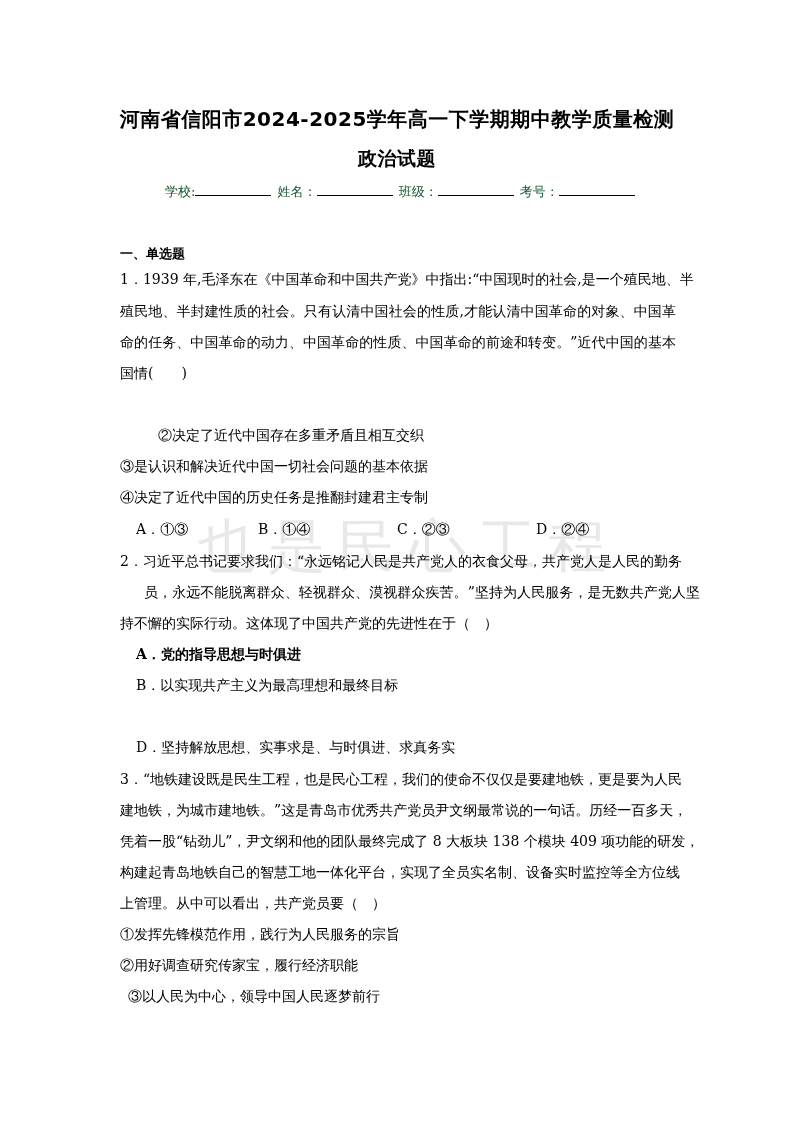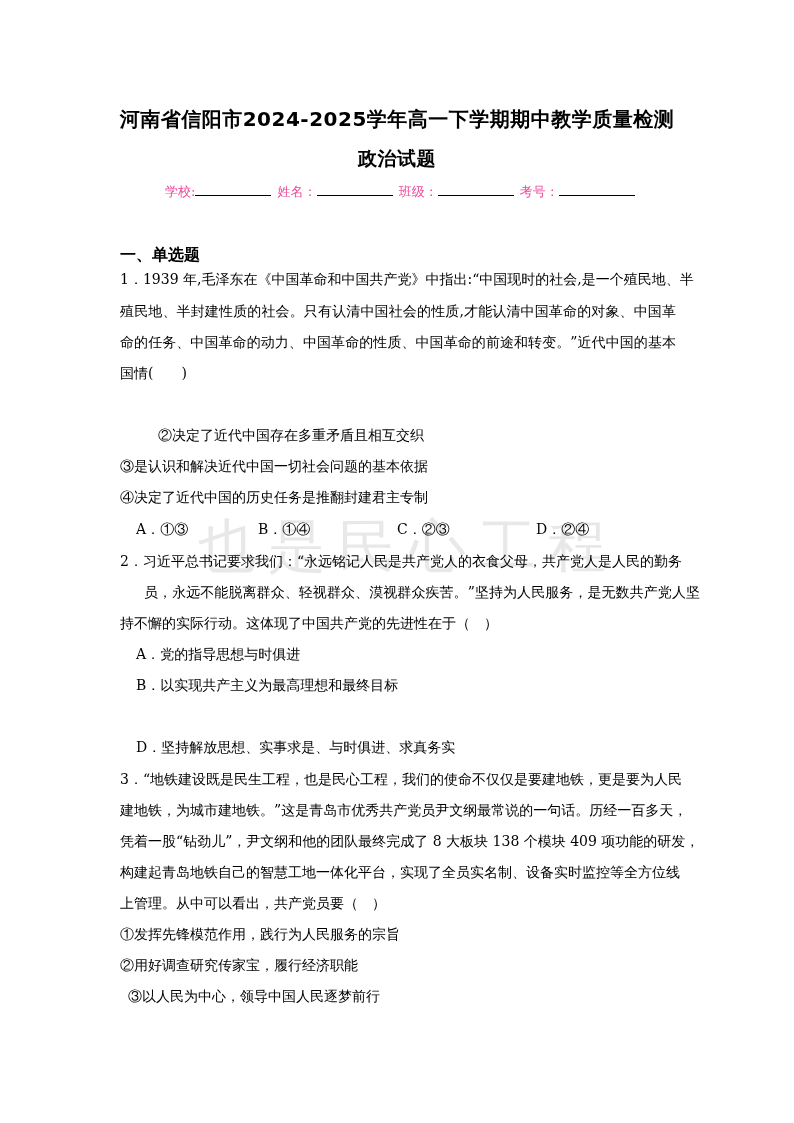"学校: 姓名： 班级： 考号：" .info-row { color: #ec4899 -> #14532d }
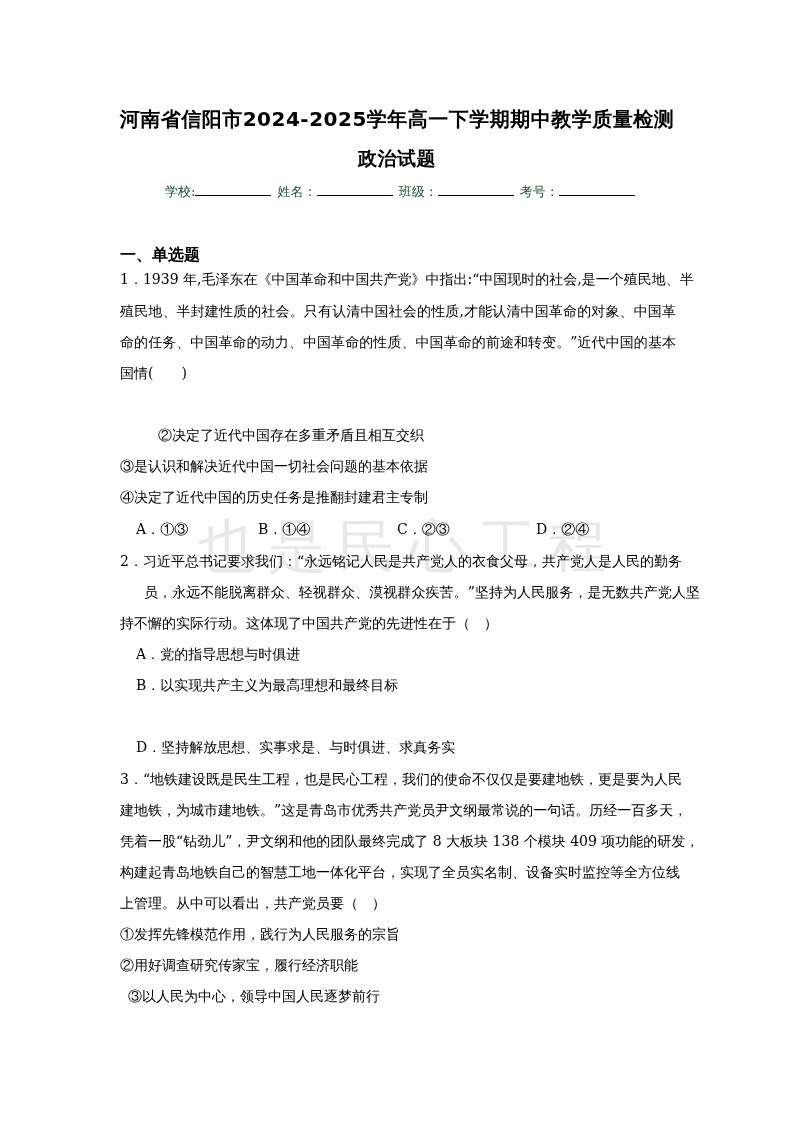"一、单选题" .section-header { font-size: 16px -> 13px }
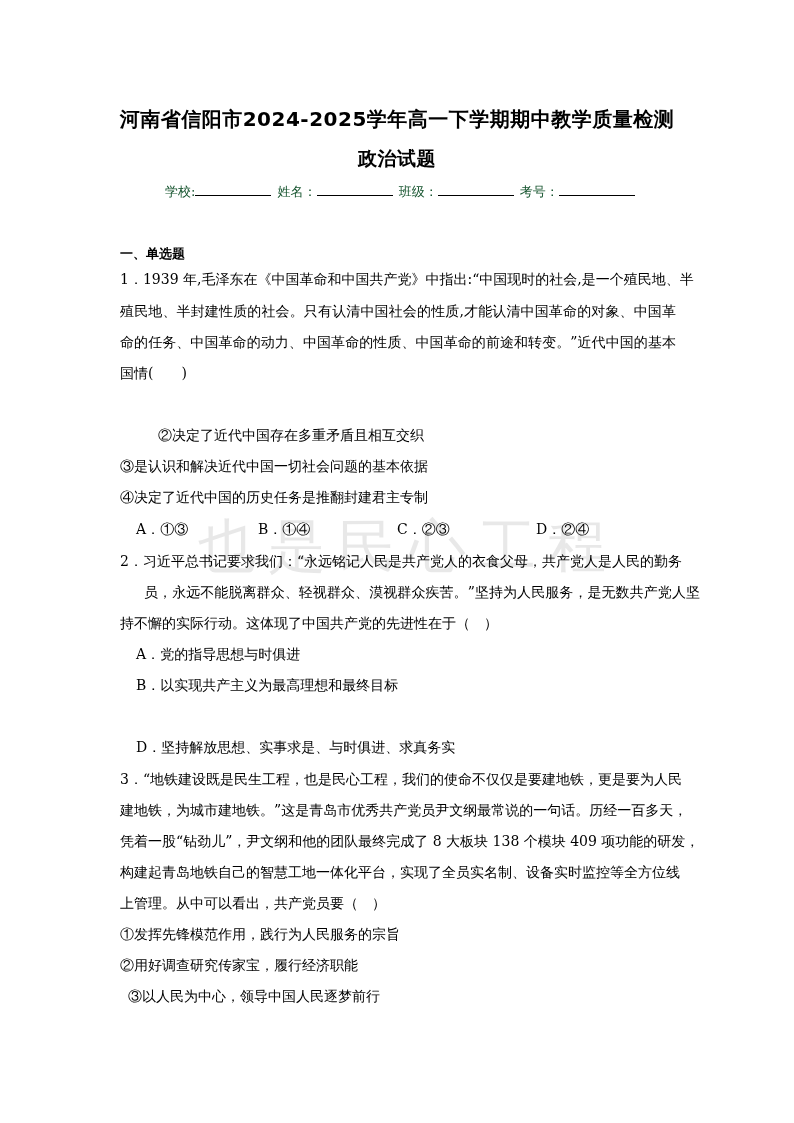"A．党的指导思想与时俱进" div.opt-row { font-weight: none -> bold }
